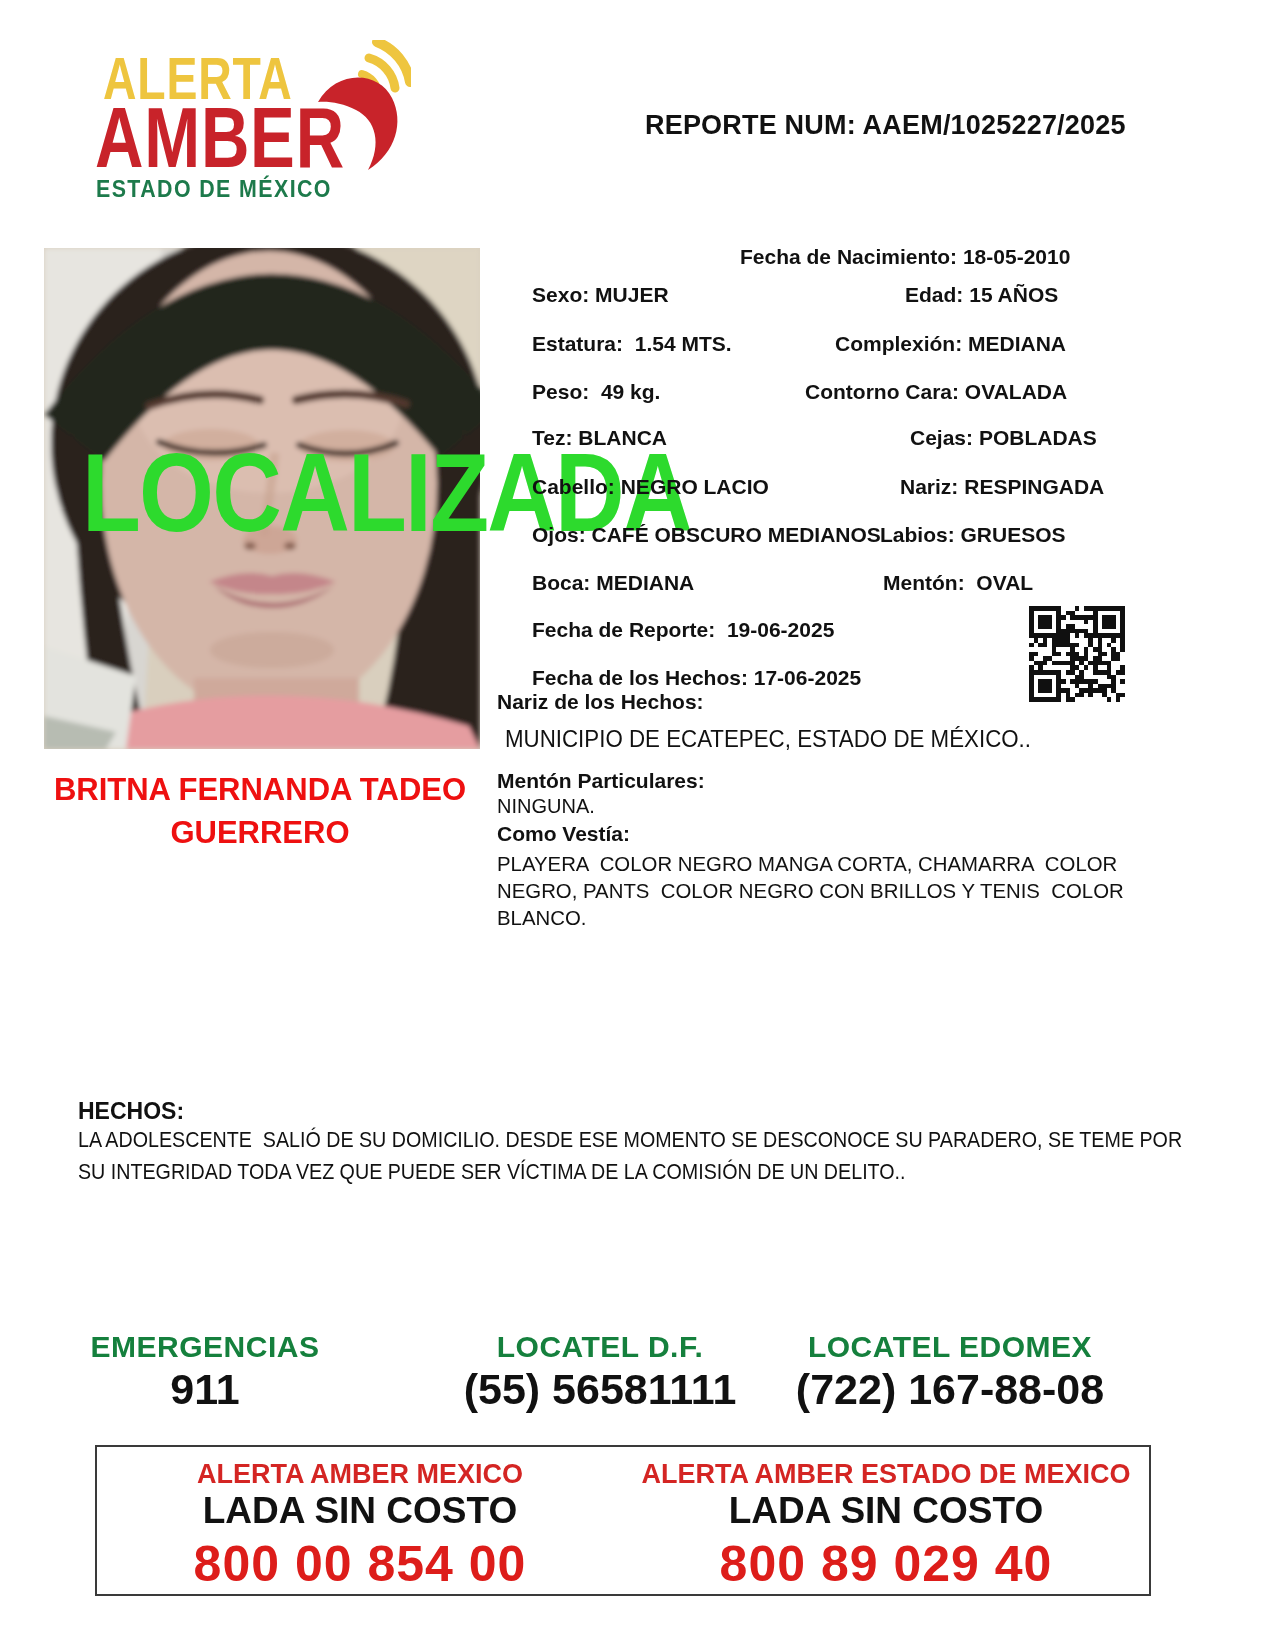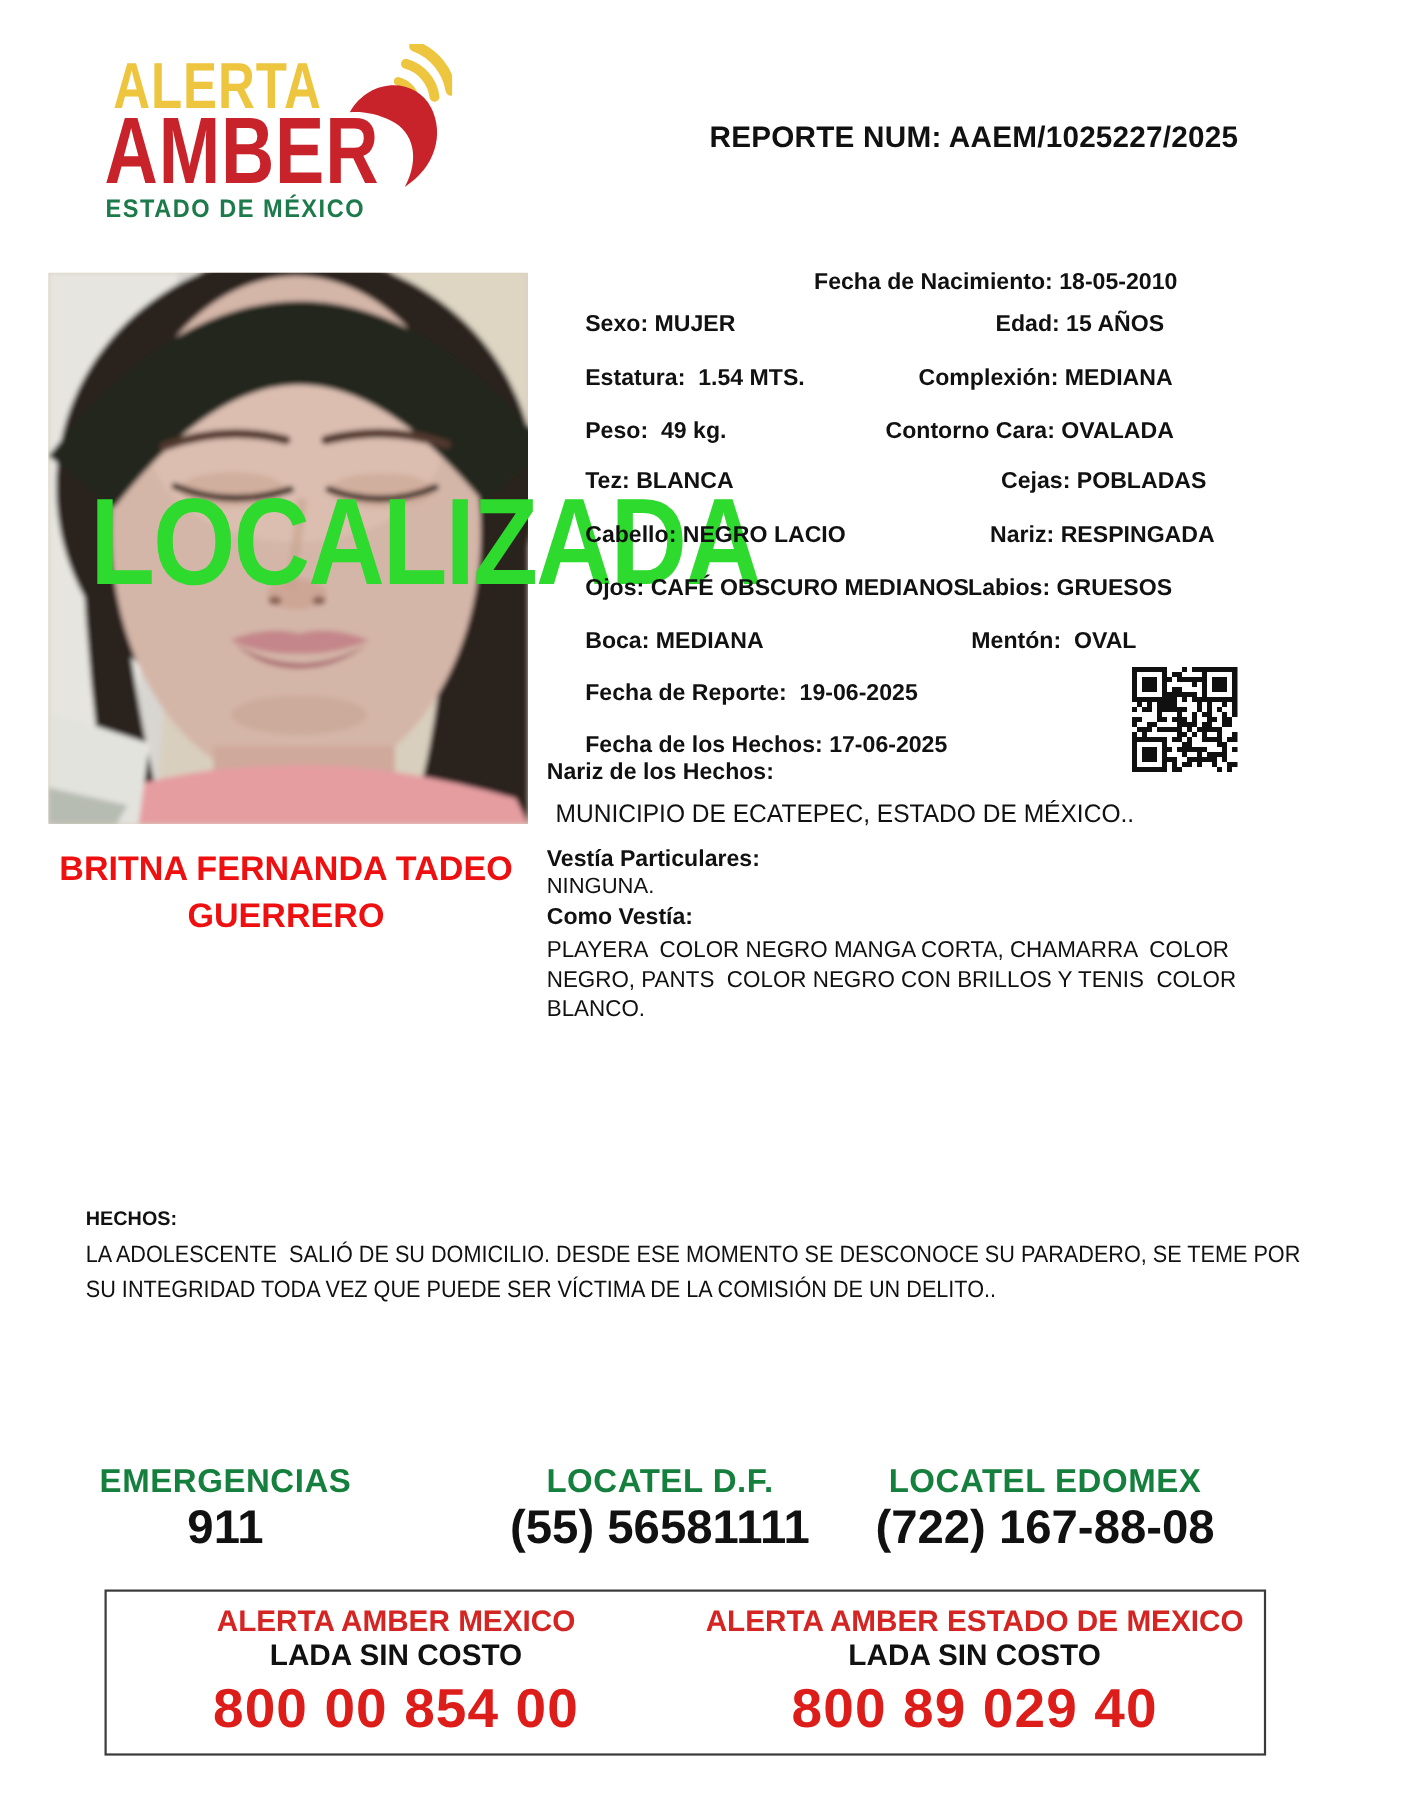"Vestía Particulares:" div.abs { text: Vestía -> Mentón }
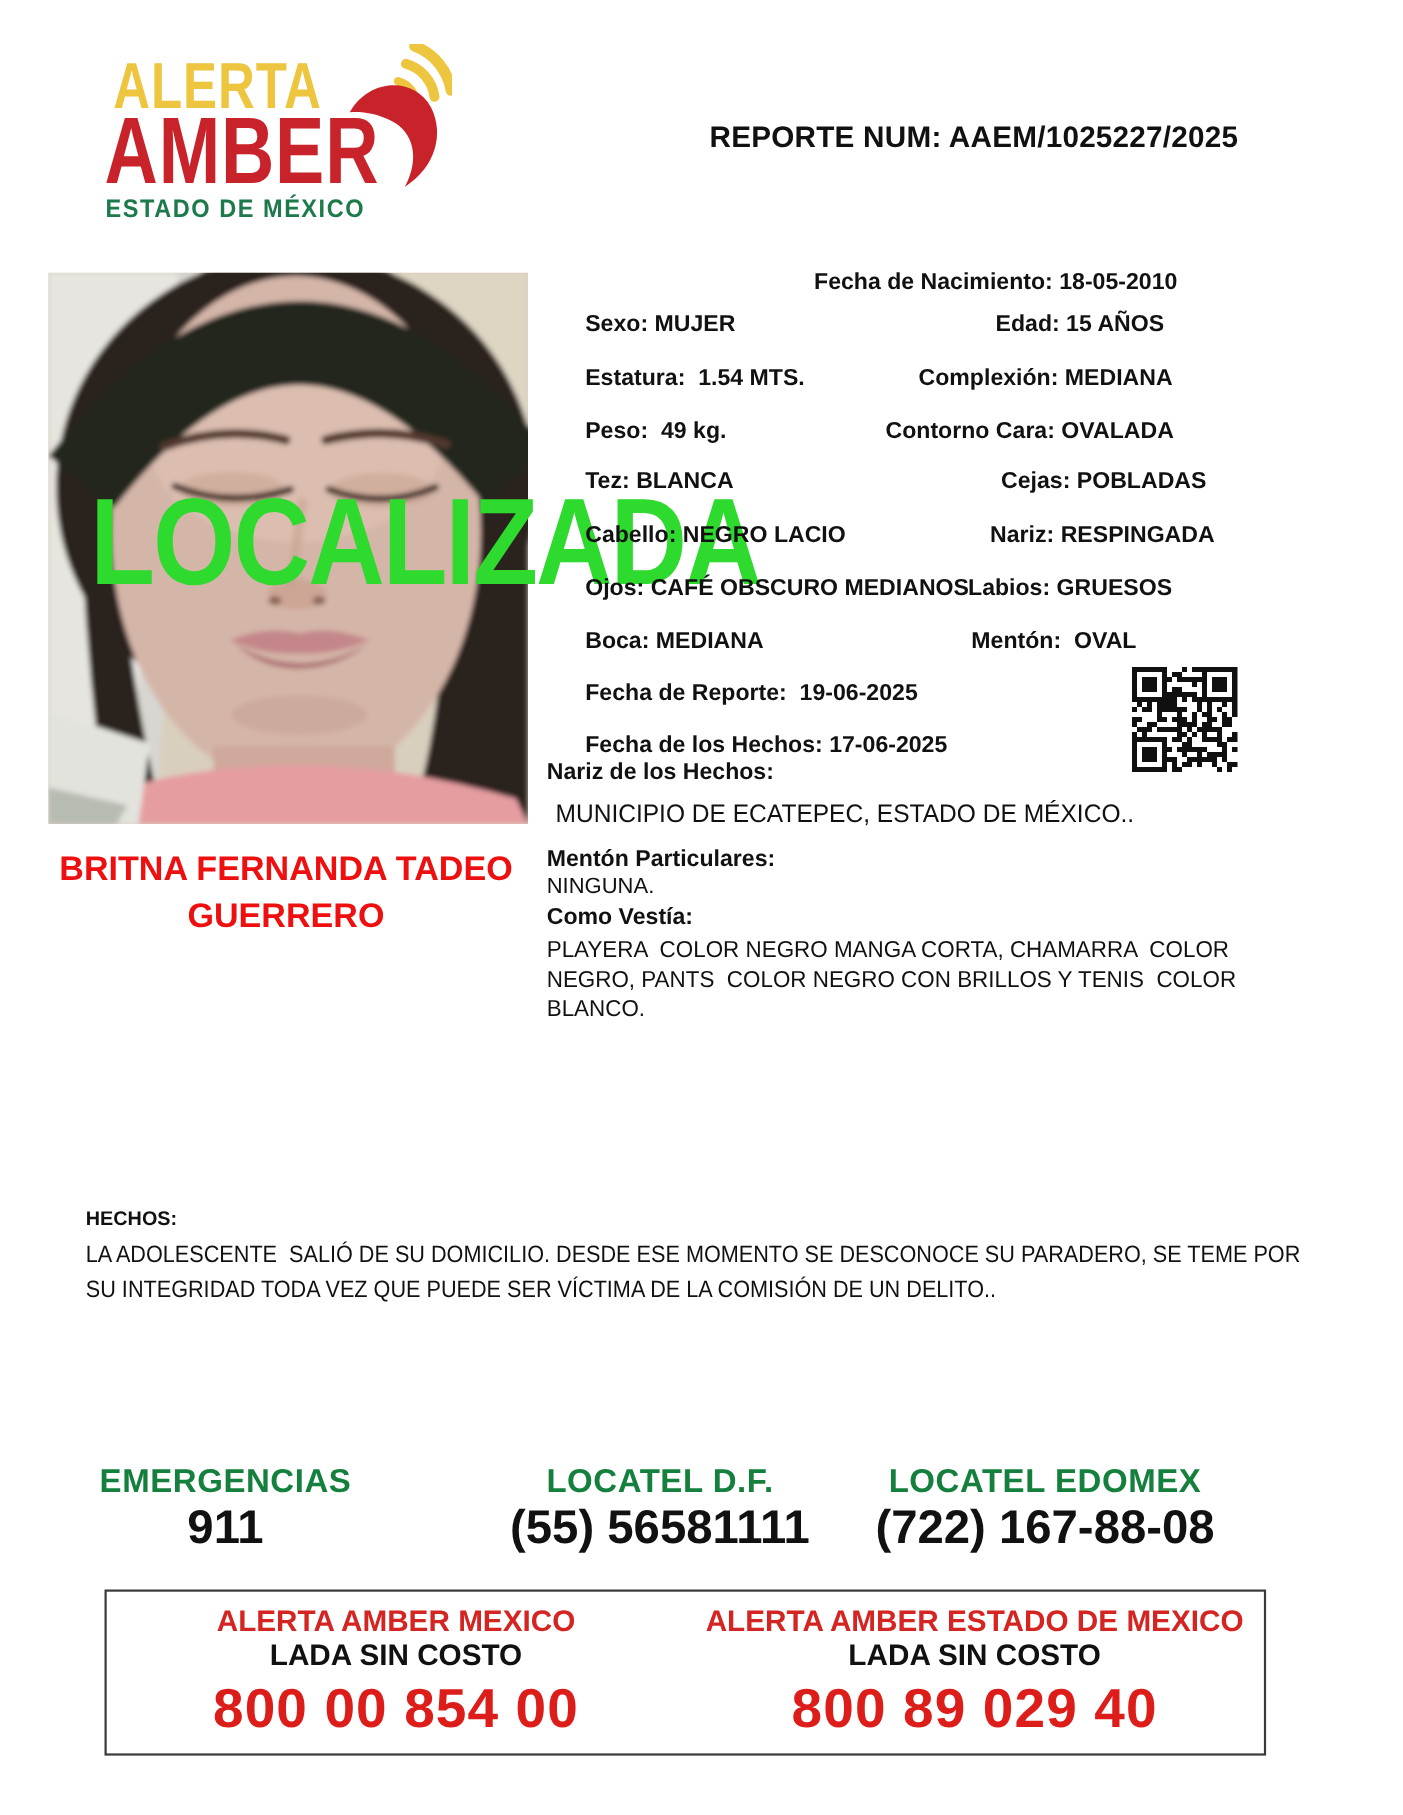"HECHOS:" #hechos-label { font-size: 18px -> 23px }
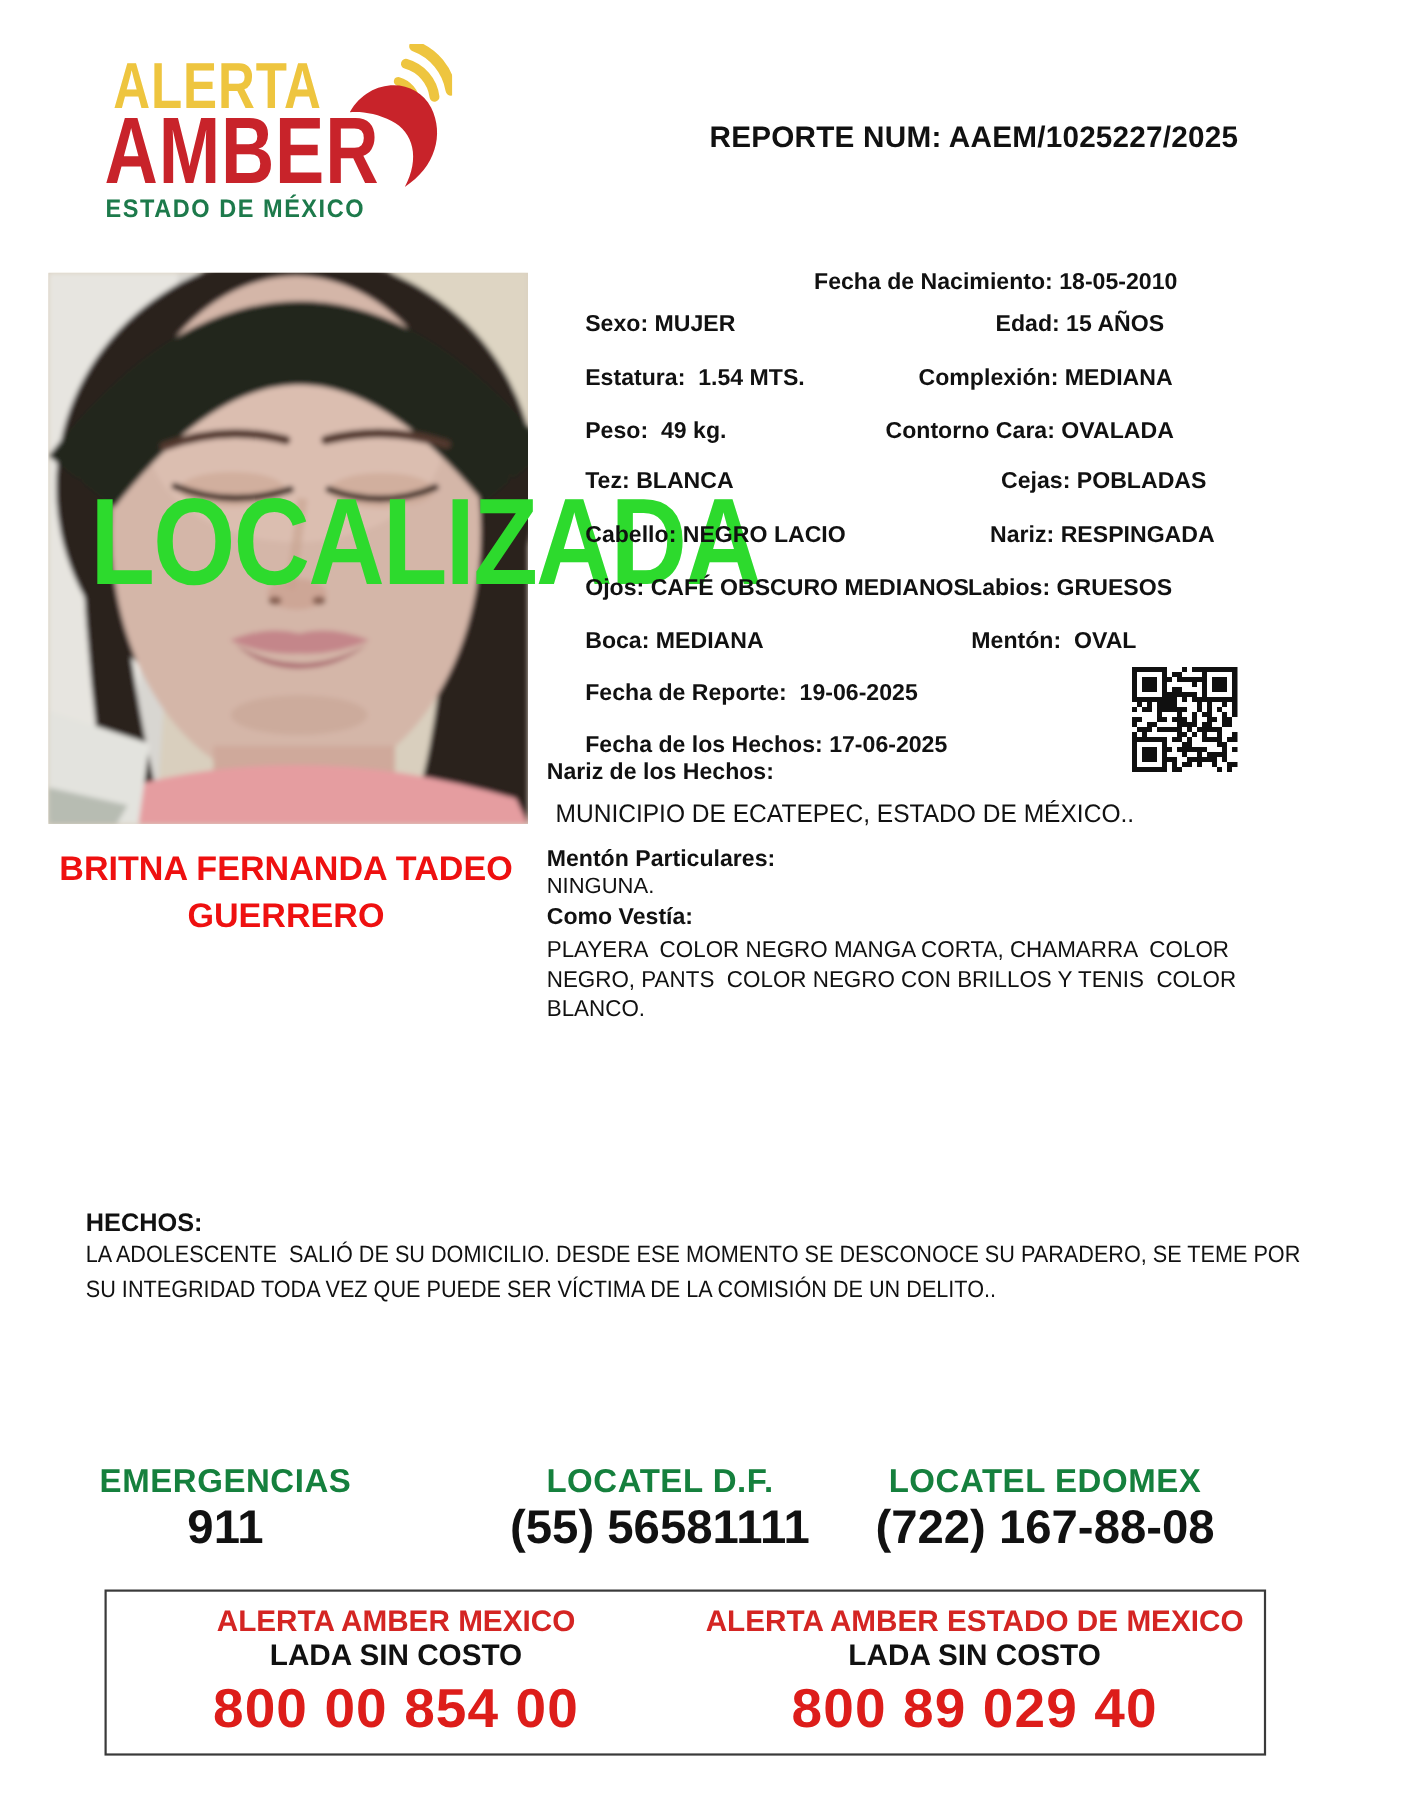"LADA SIN COSTO" .ft-sub { font-size: 27px -> 37px }
